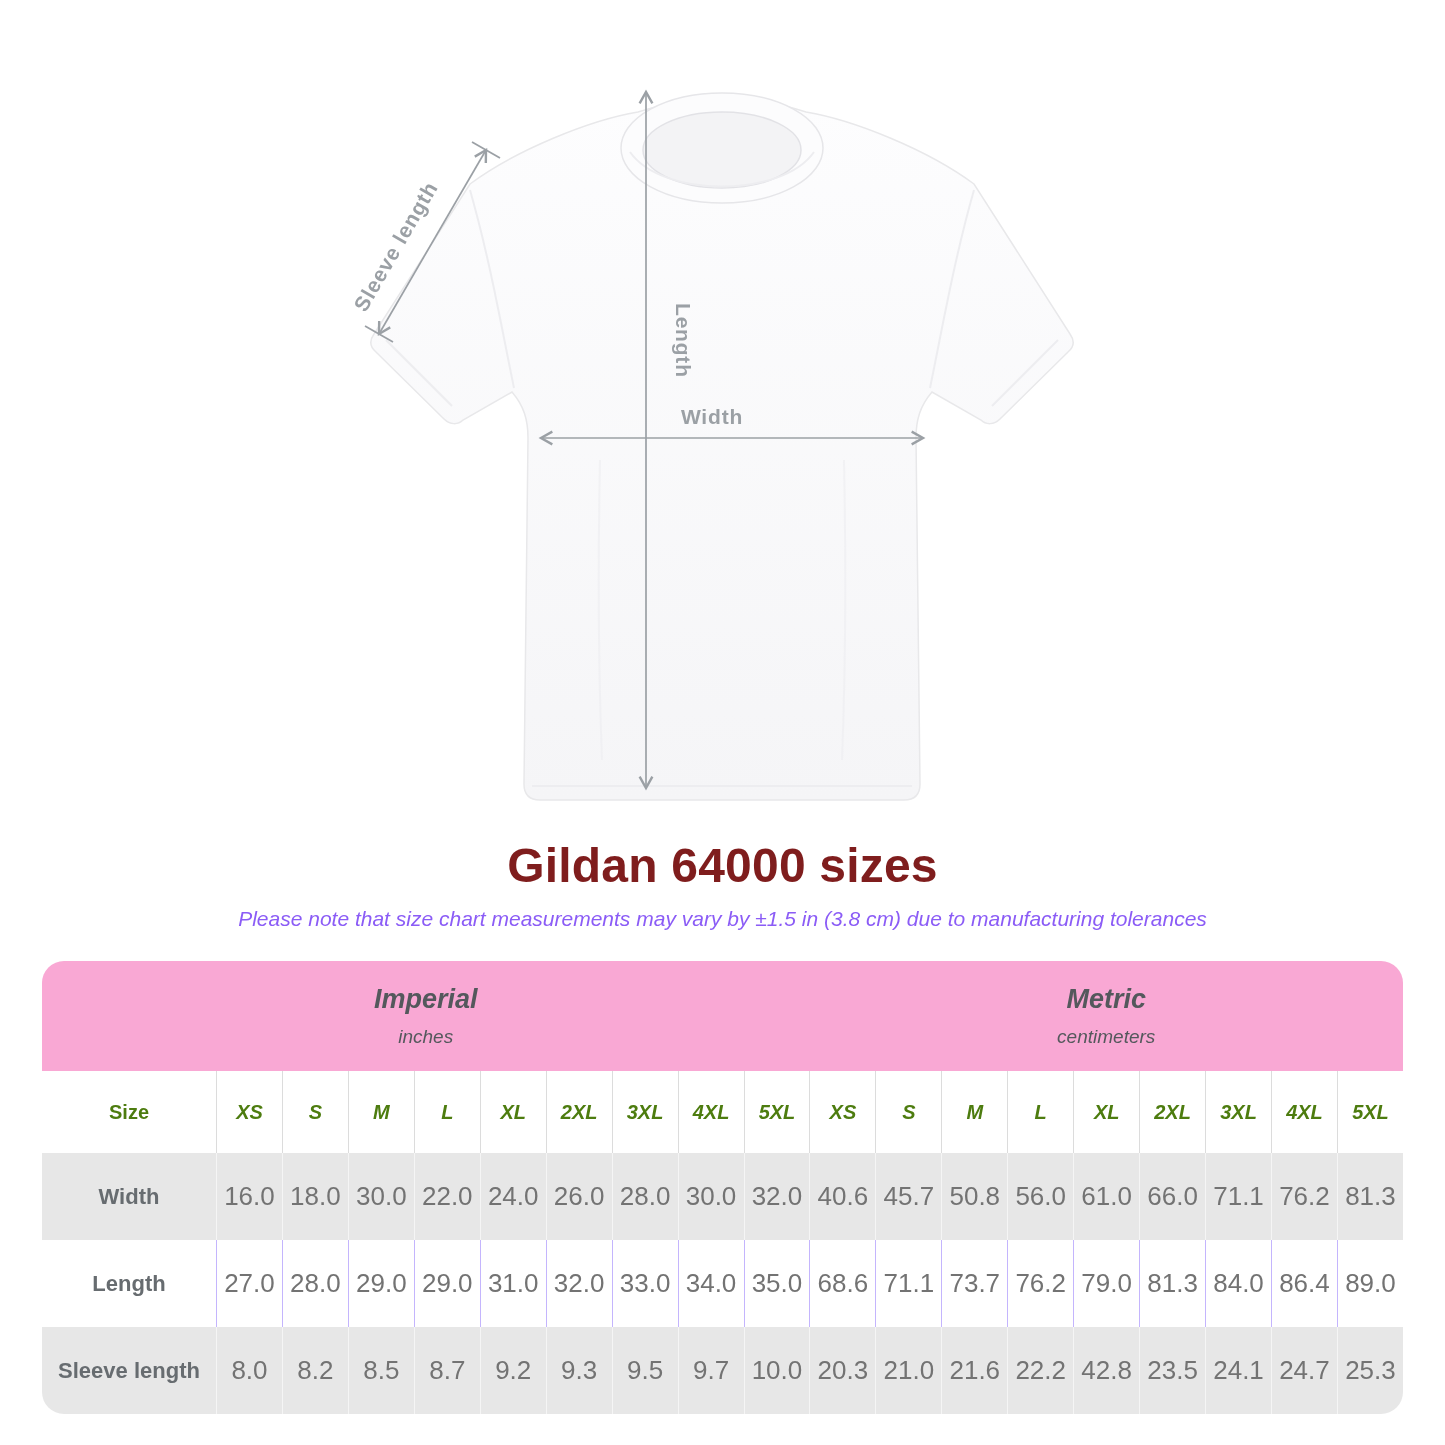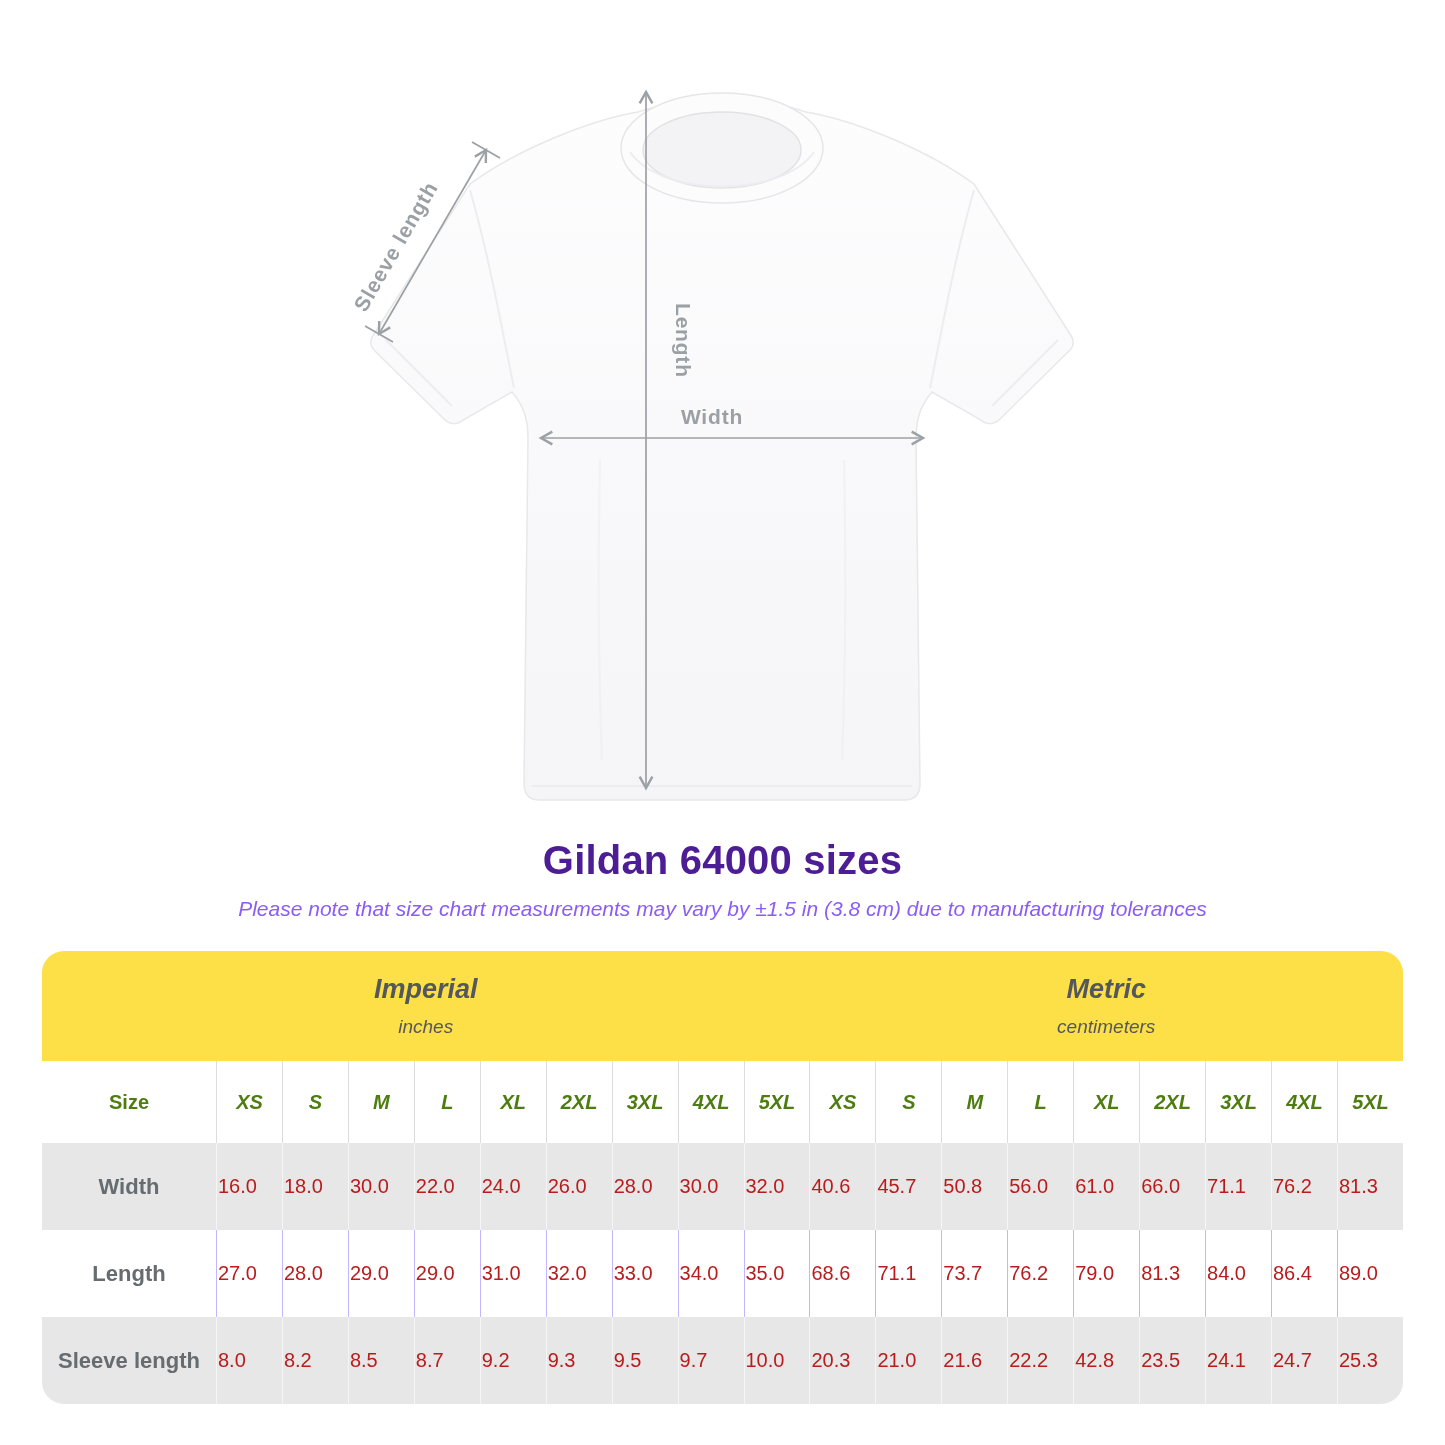"Gildan 64000 sizes" .page-title { color: #4c1d95 -> #7f1d1d; font-size: 40px -> 48px }
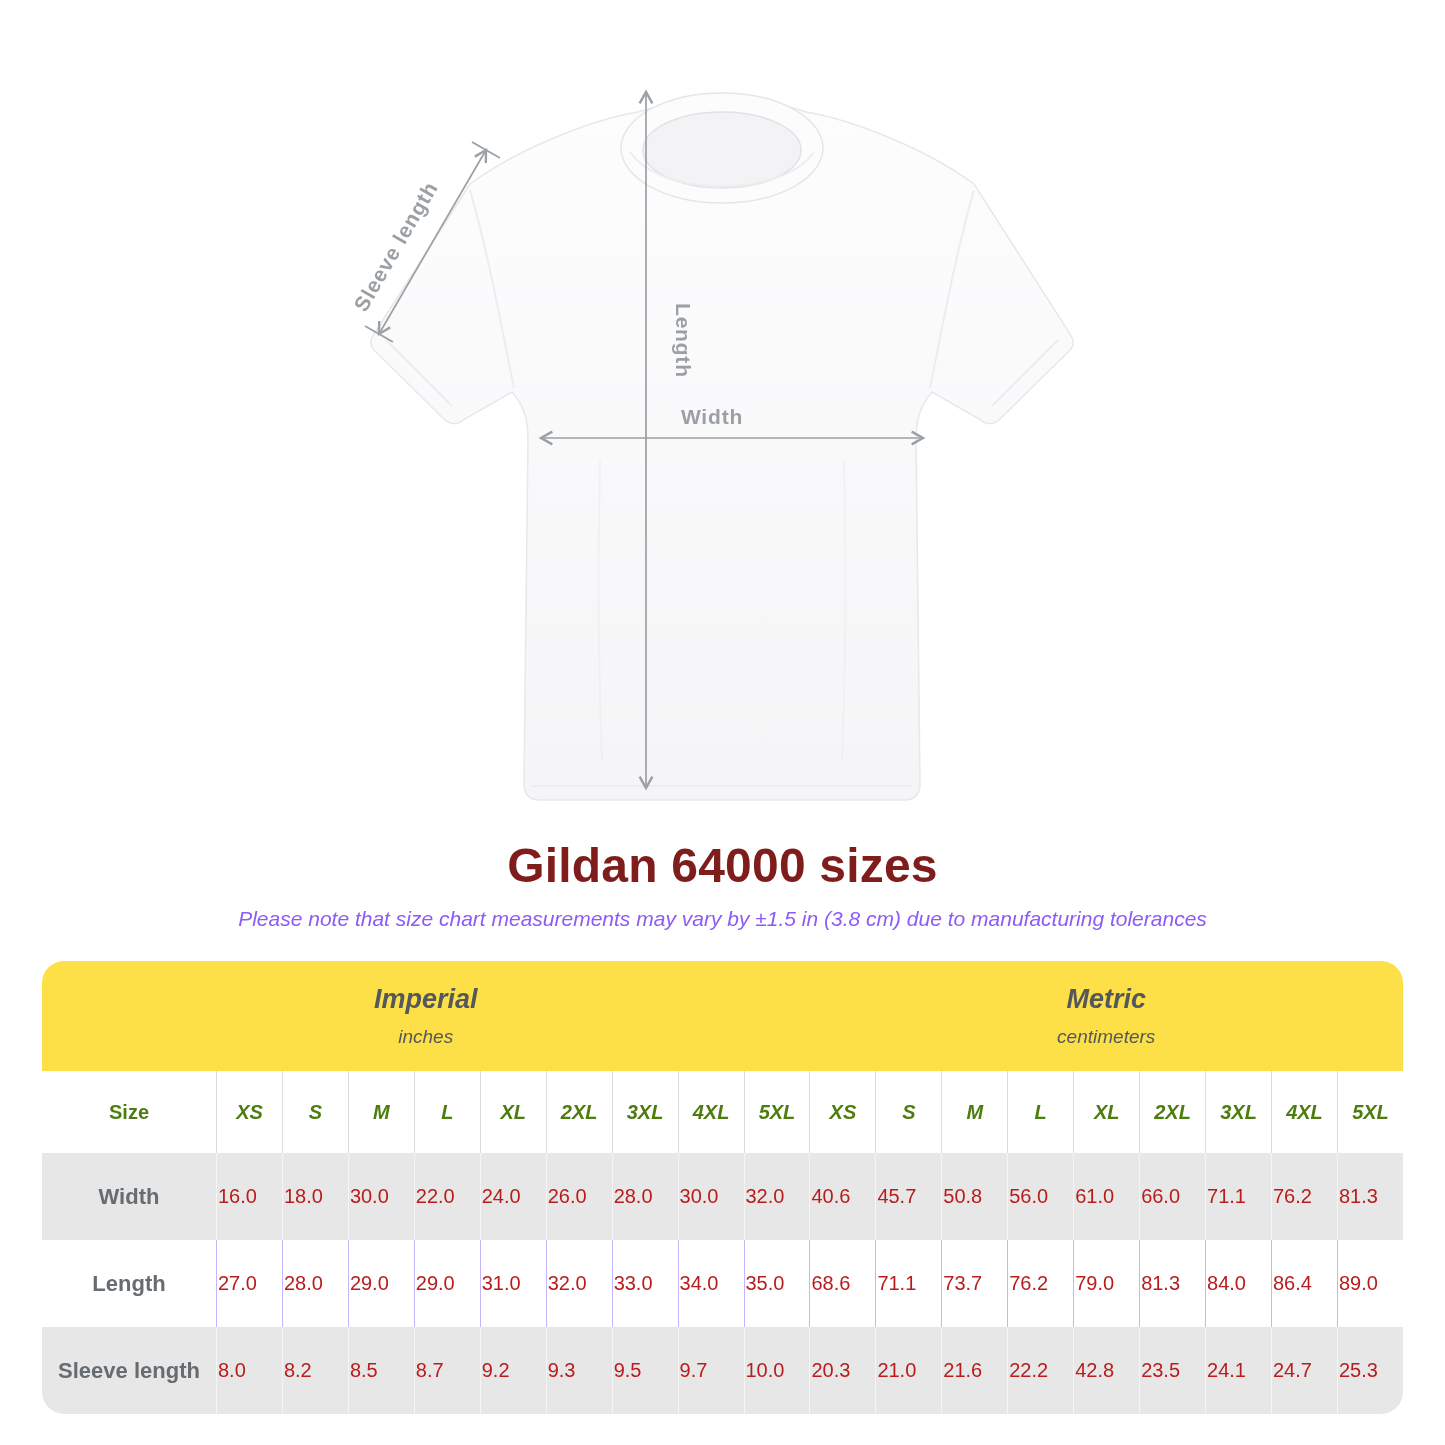"Imperial" .band td { background: #fde047 -> #f9a8d4 }
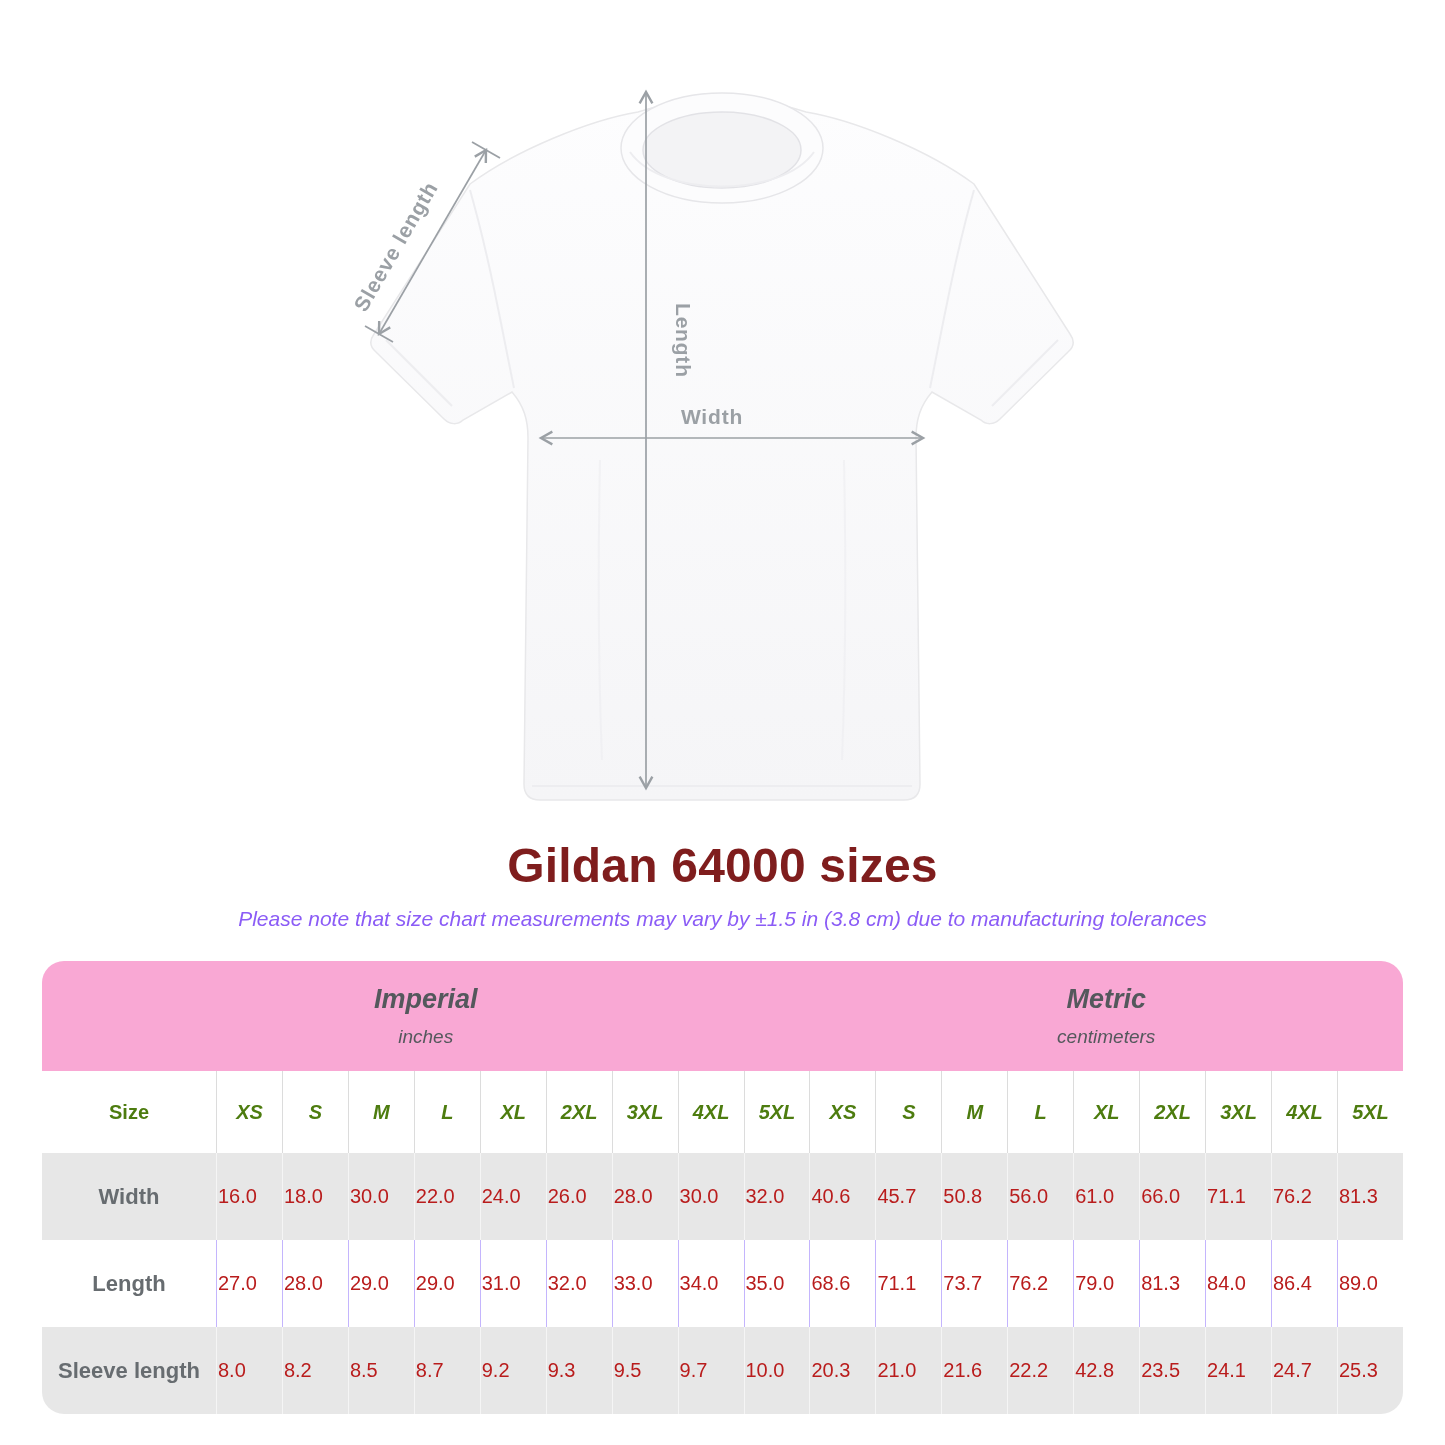"16.0" tbody td { color: #b91c1c -> #737373; font-size: 20px -> 26px; text-align: left -> center }
